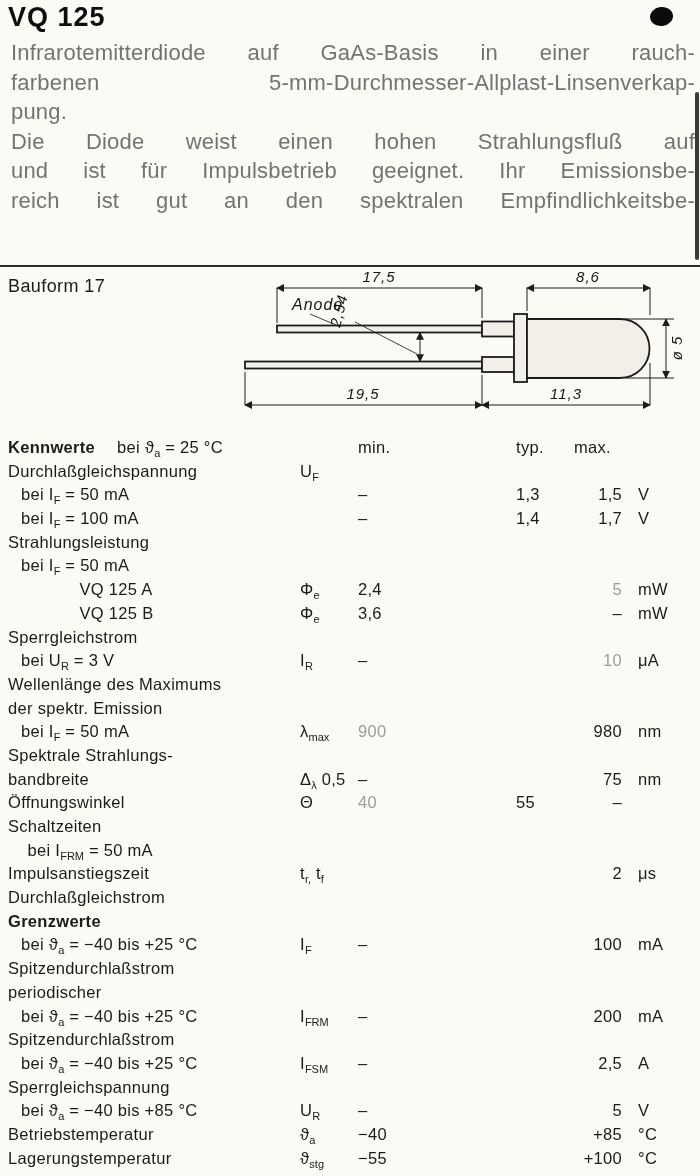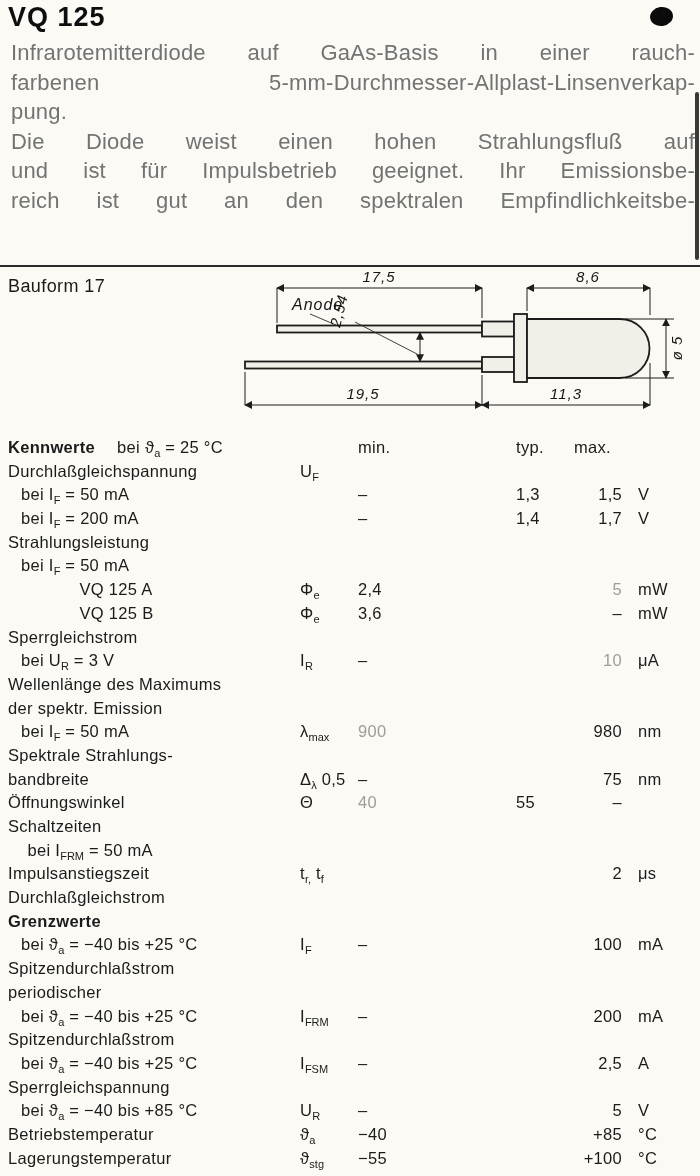"= 200 mA" span { text: 200 -> 100 }
